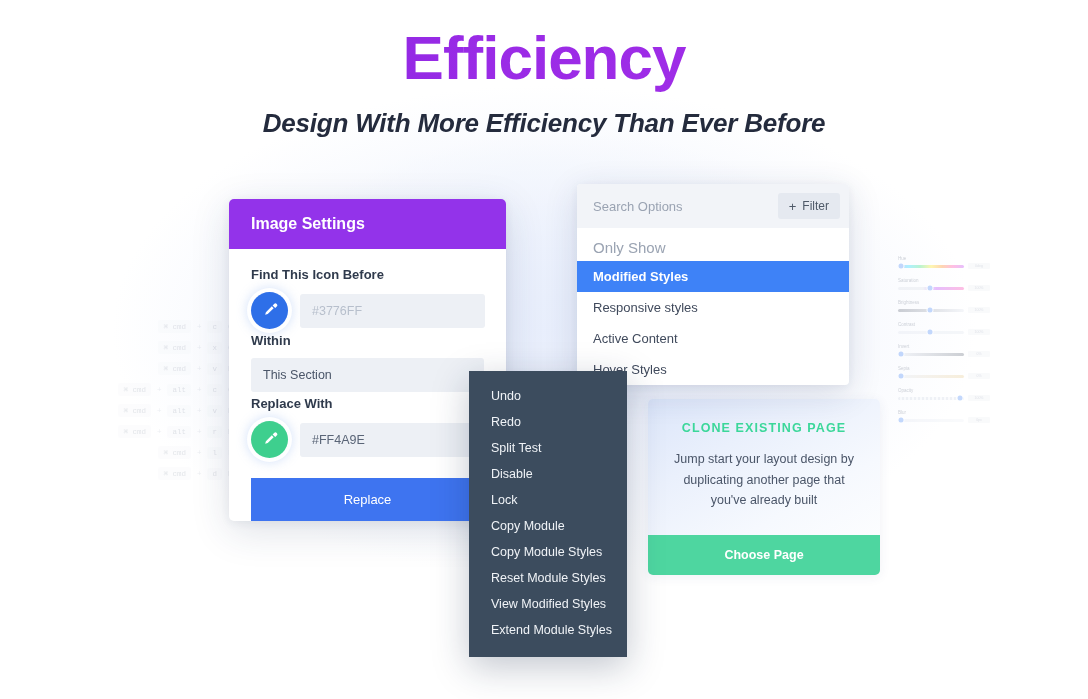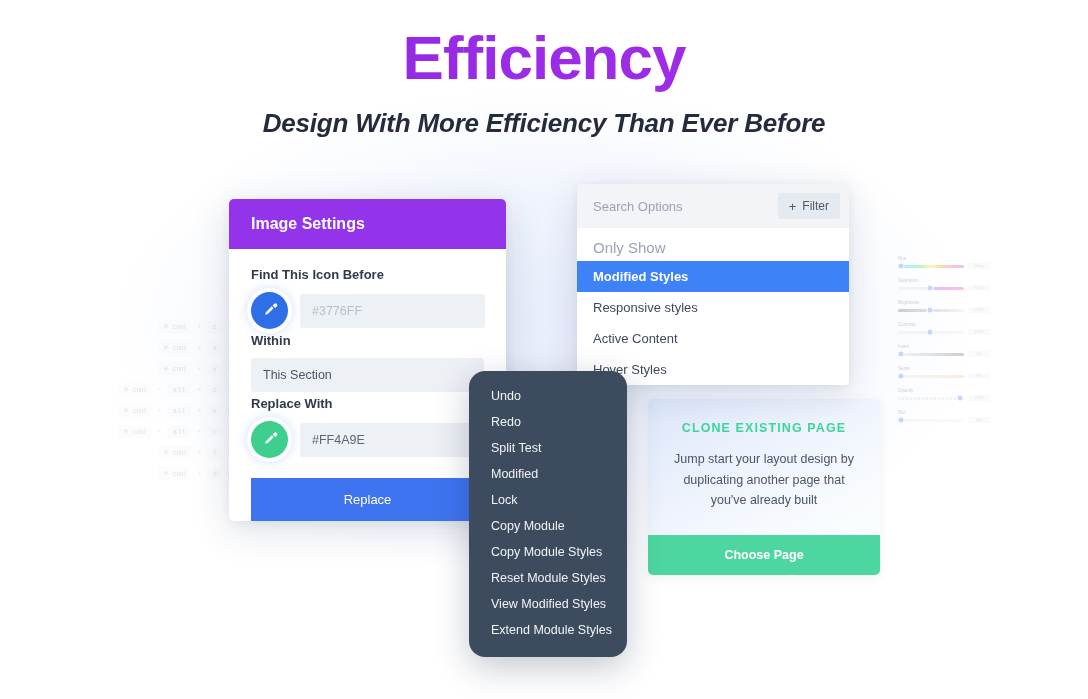"Undo" .ctx-menu { border-radius: 16px -> 0 }
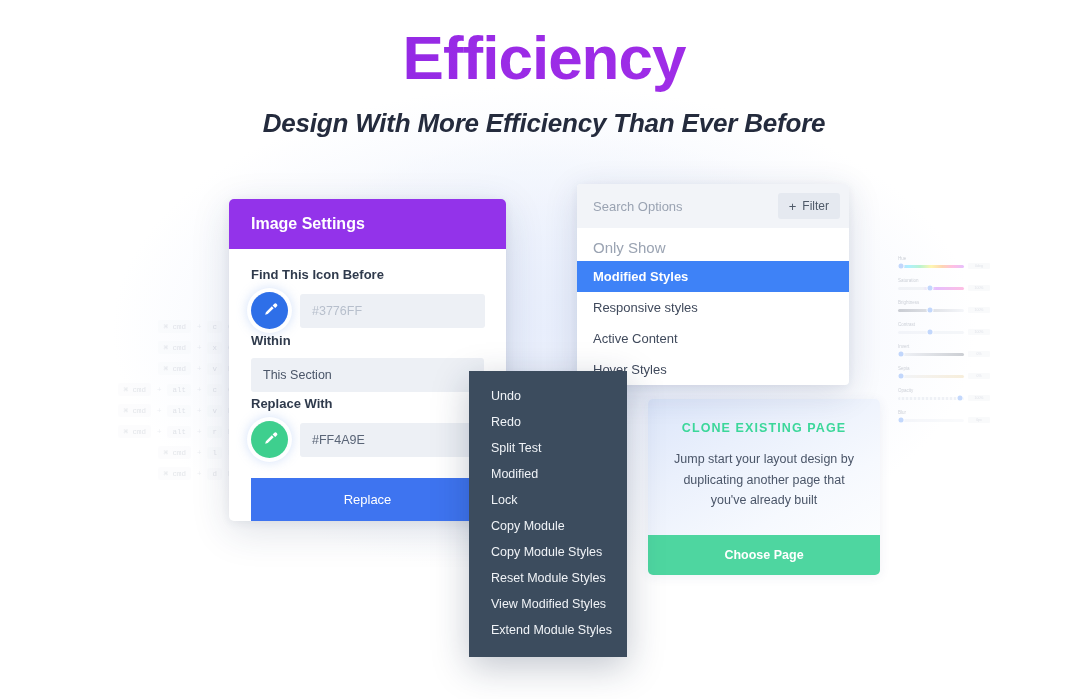"Modified" div.ctx-item { text: Modified -> Disable }
